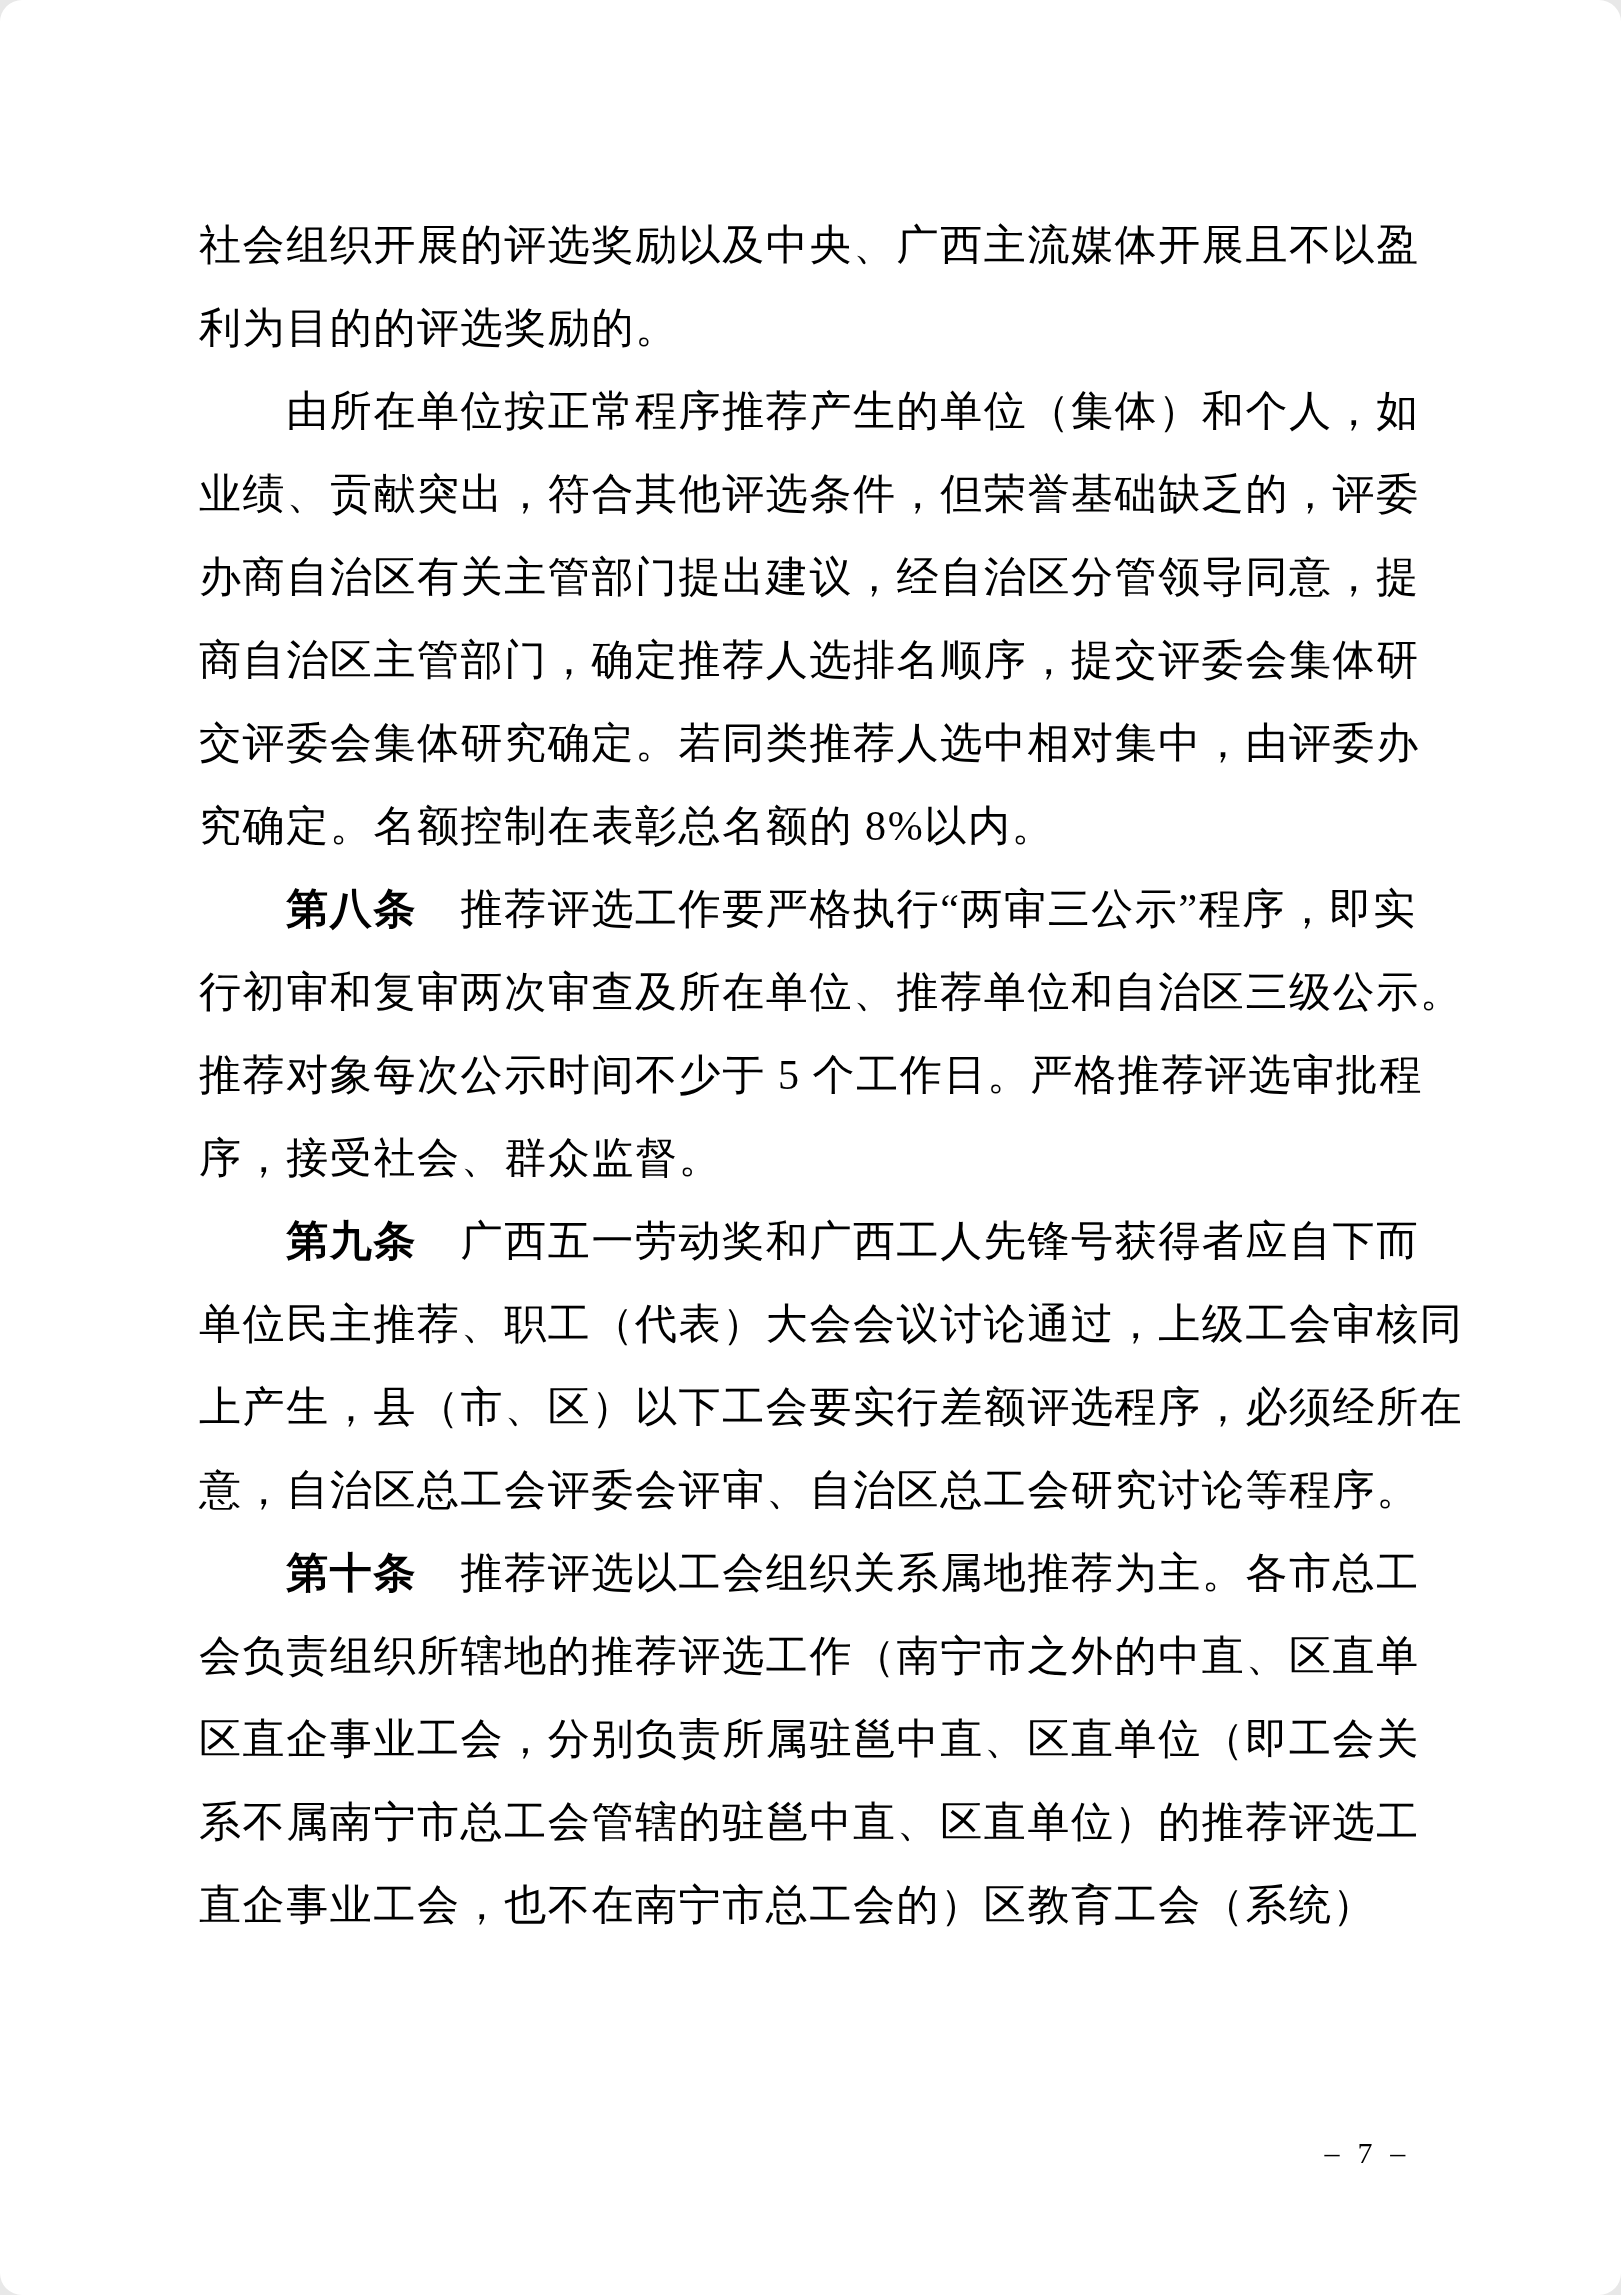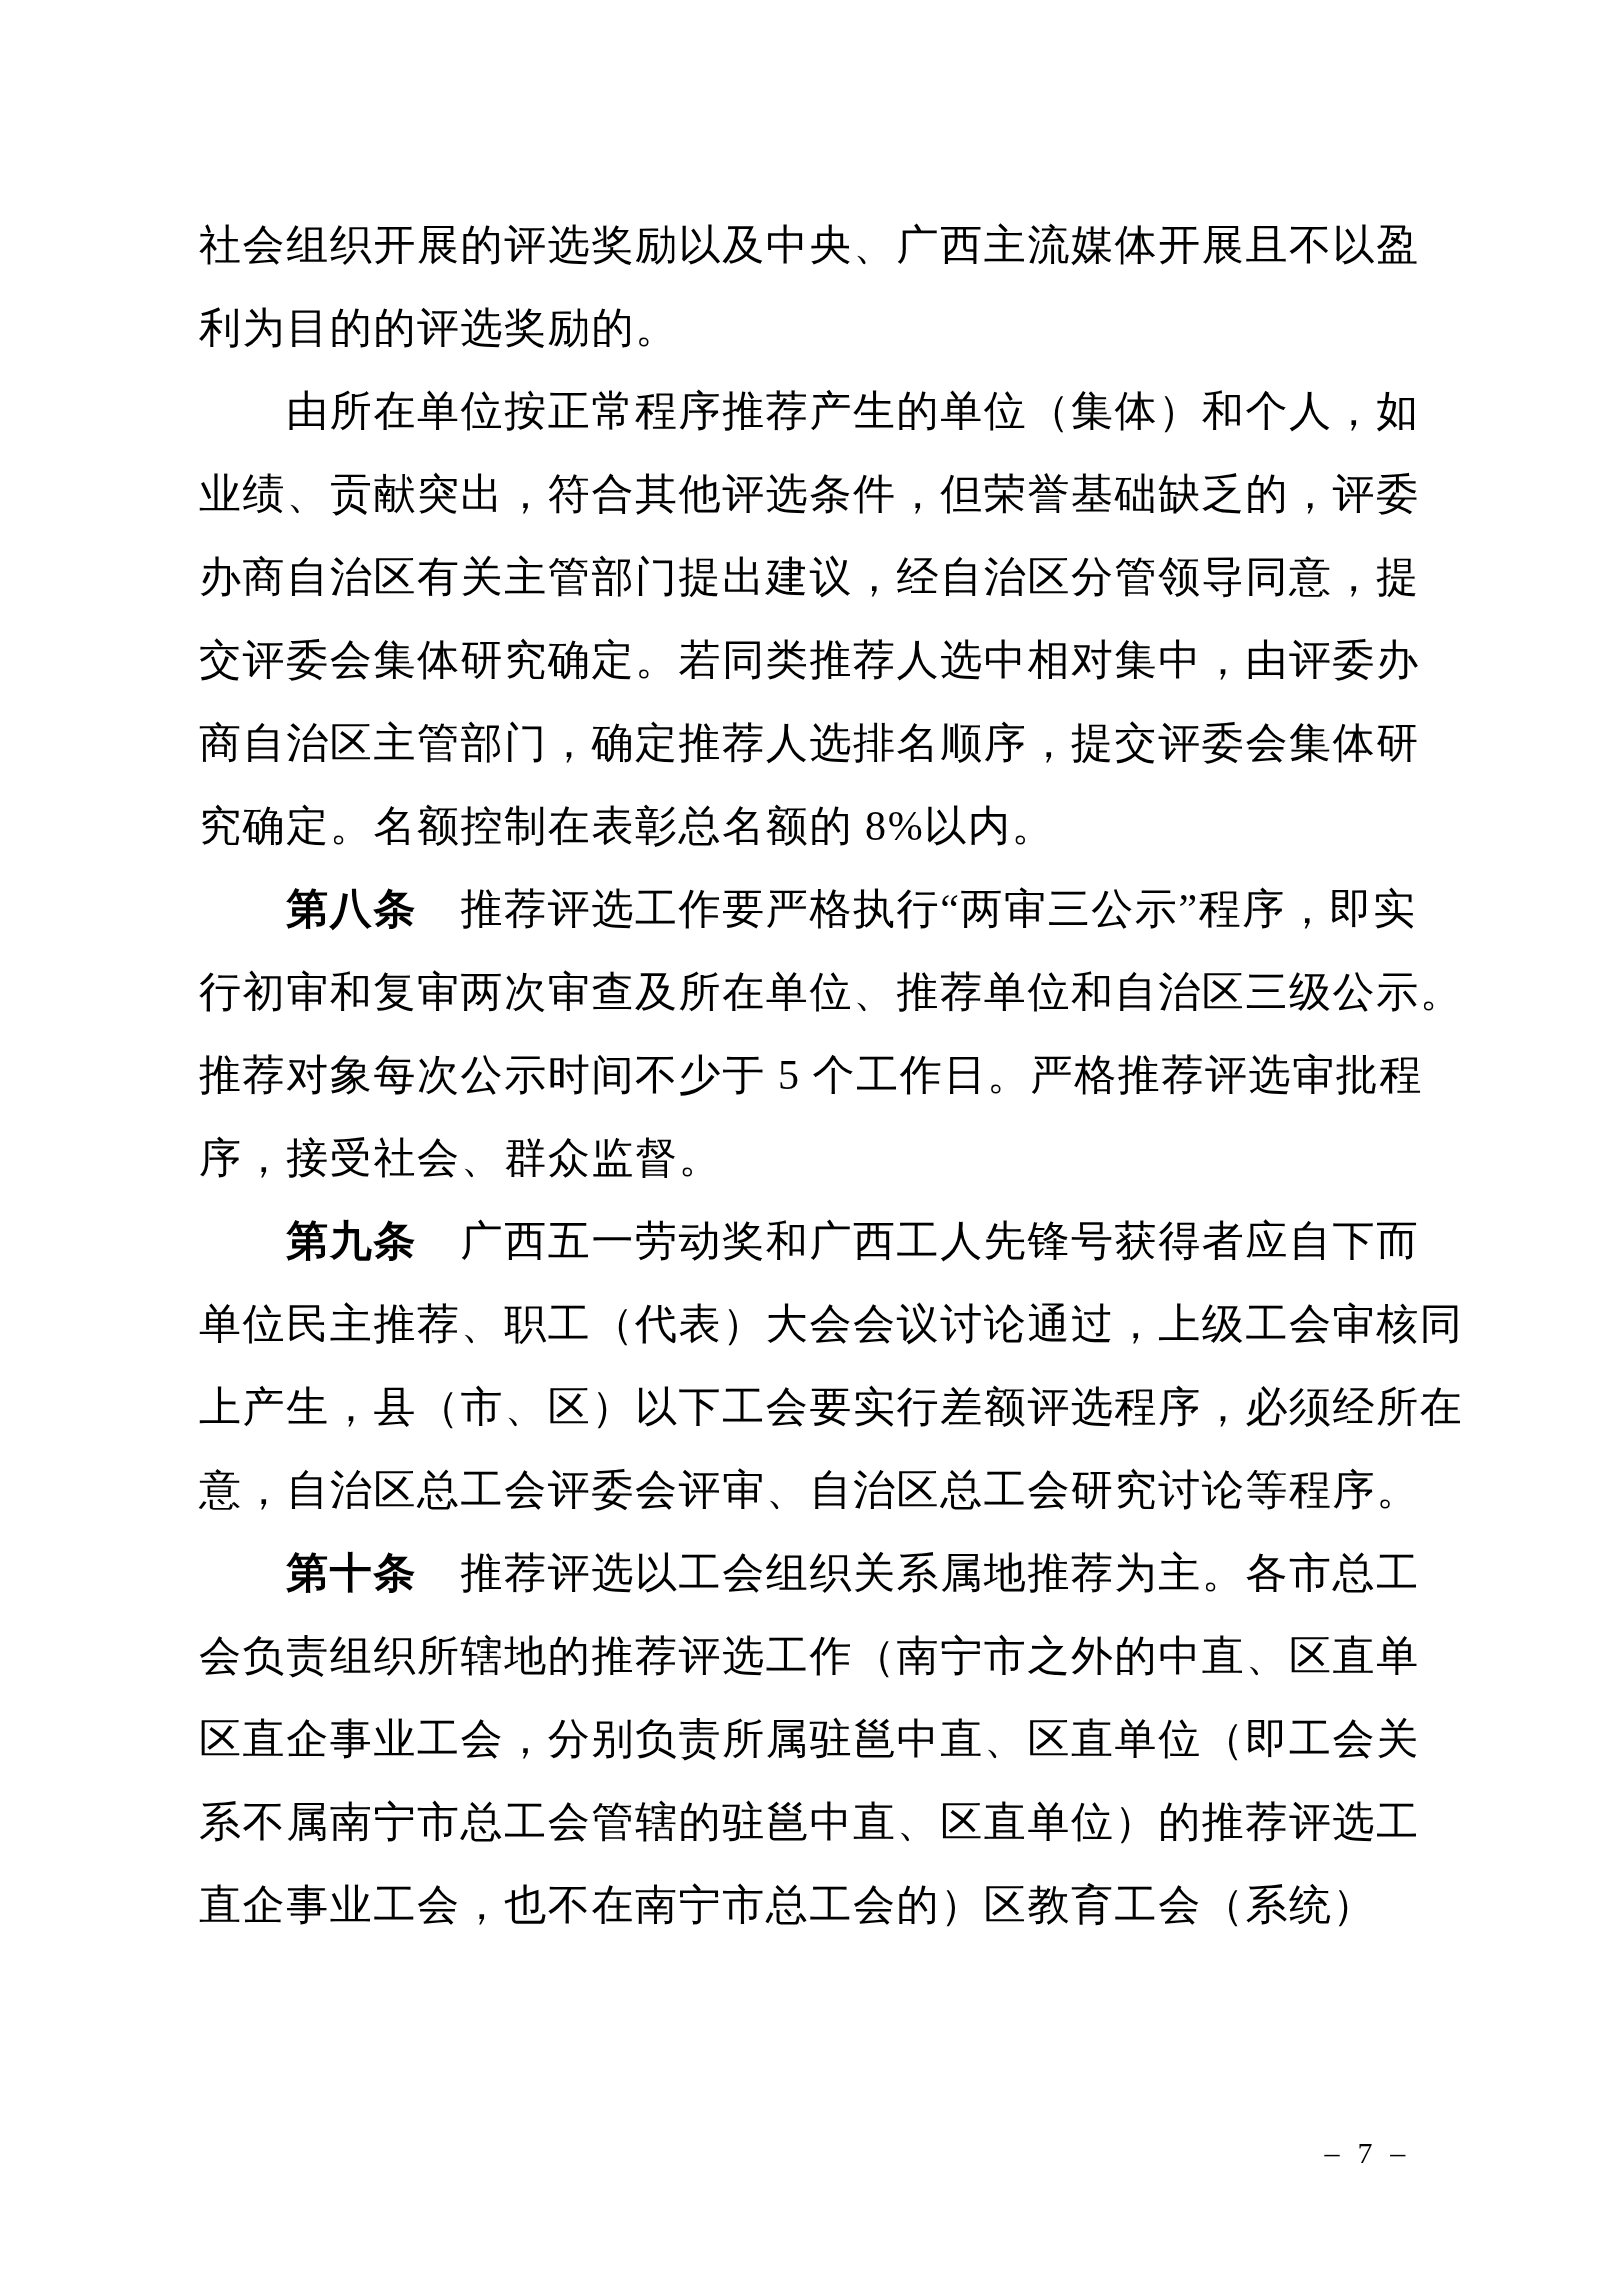"社会组织开展的评选奖励以及中央、广西主流媒体开展且不以盈" .page { border-radius: none -> 22px }
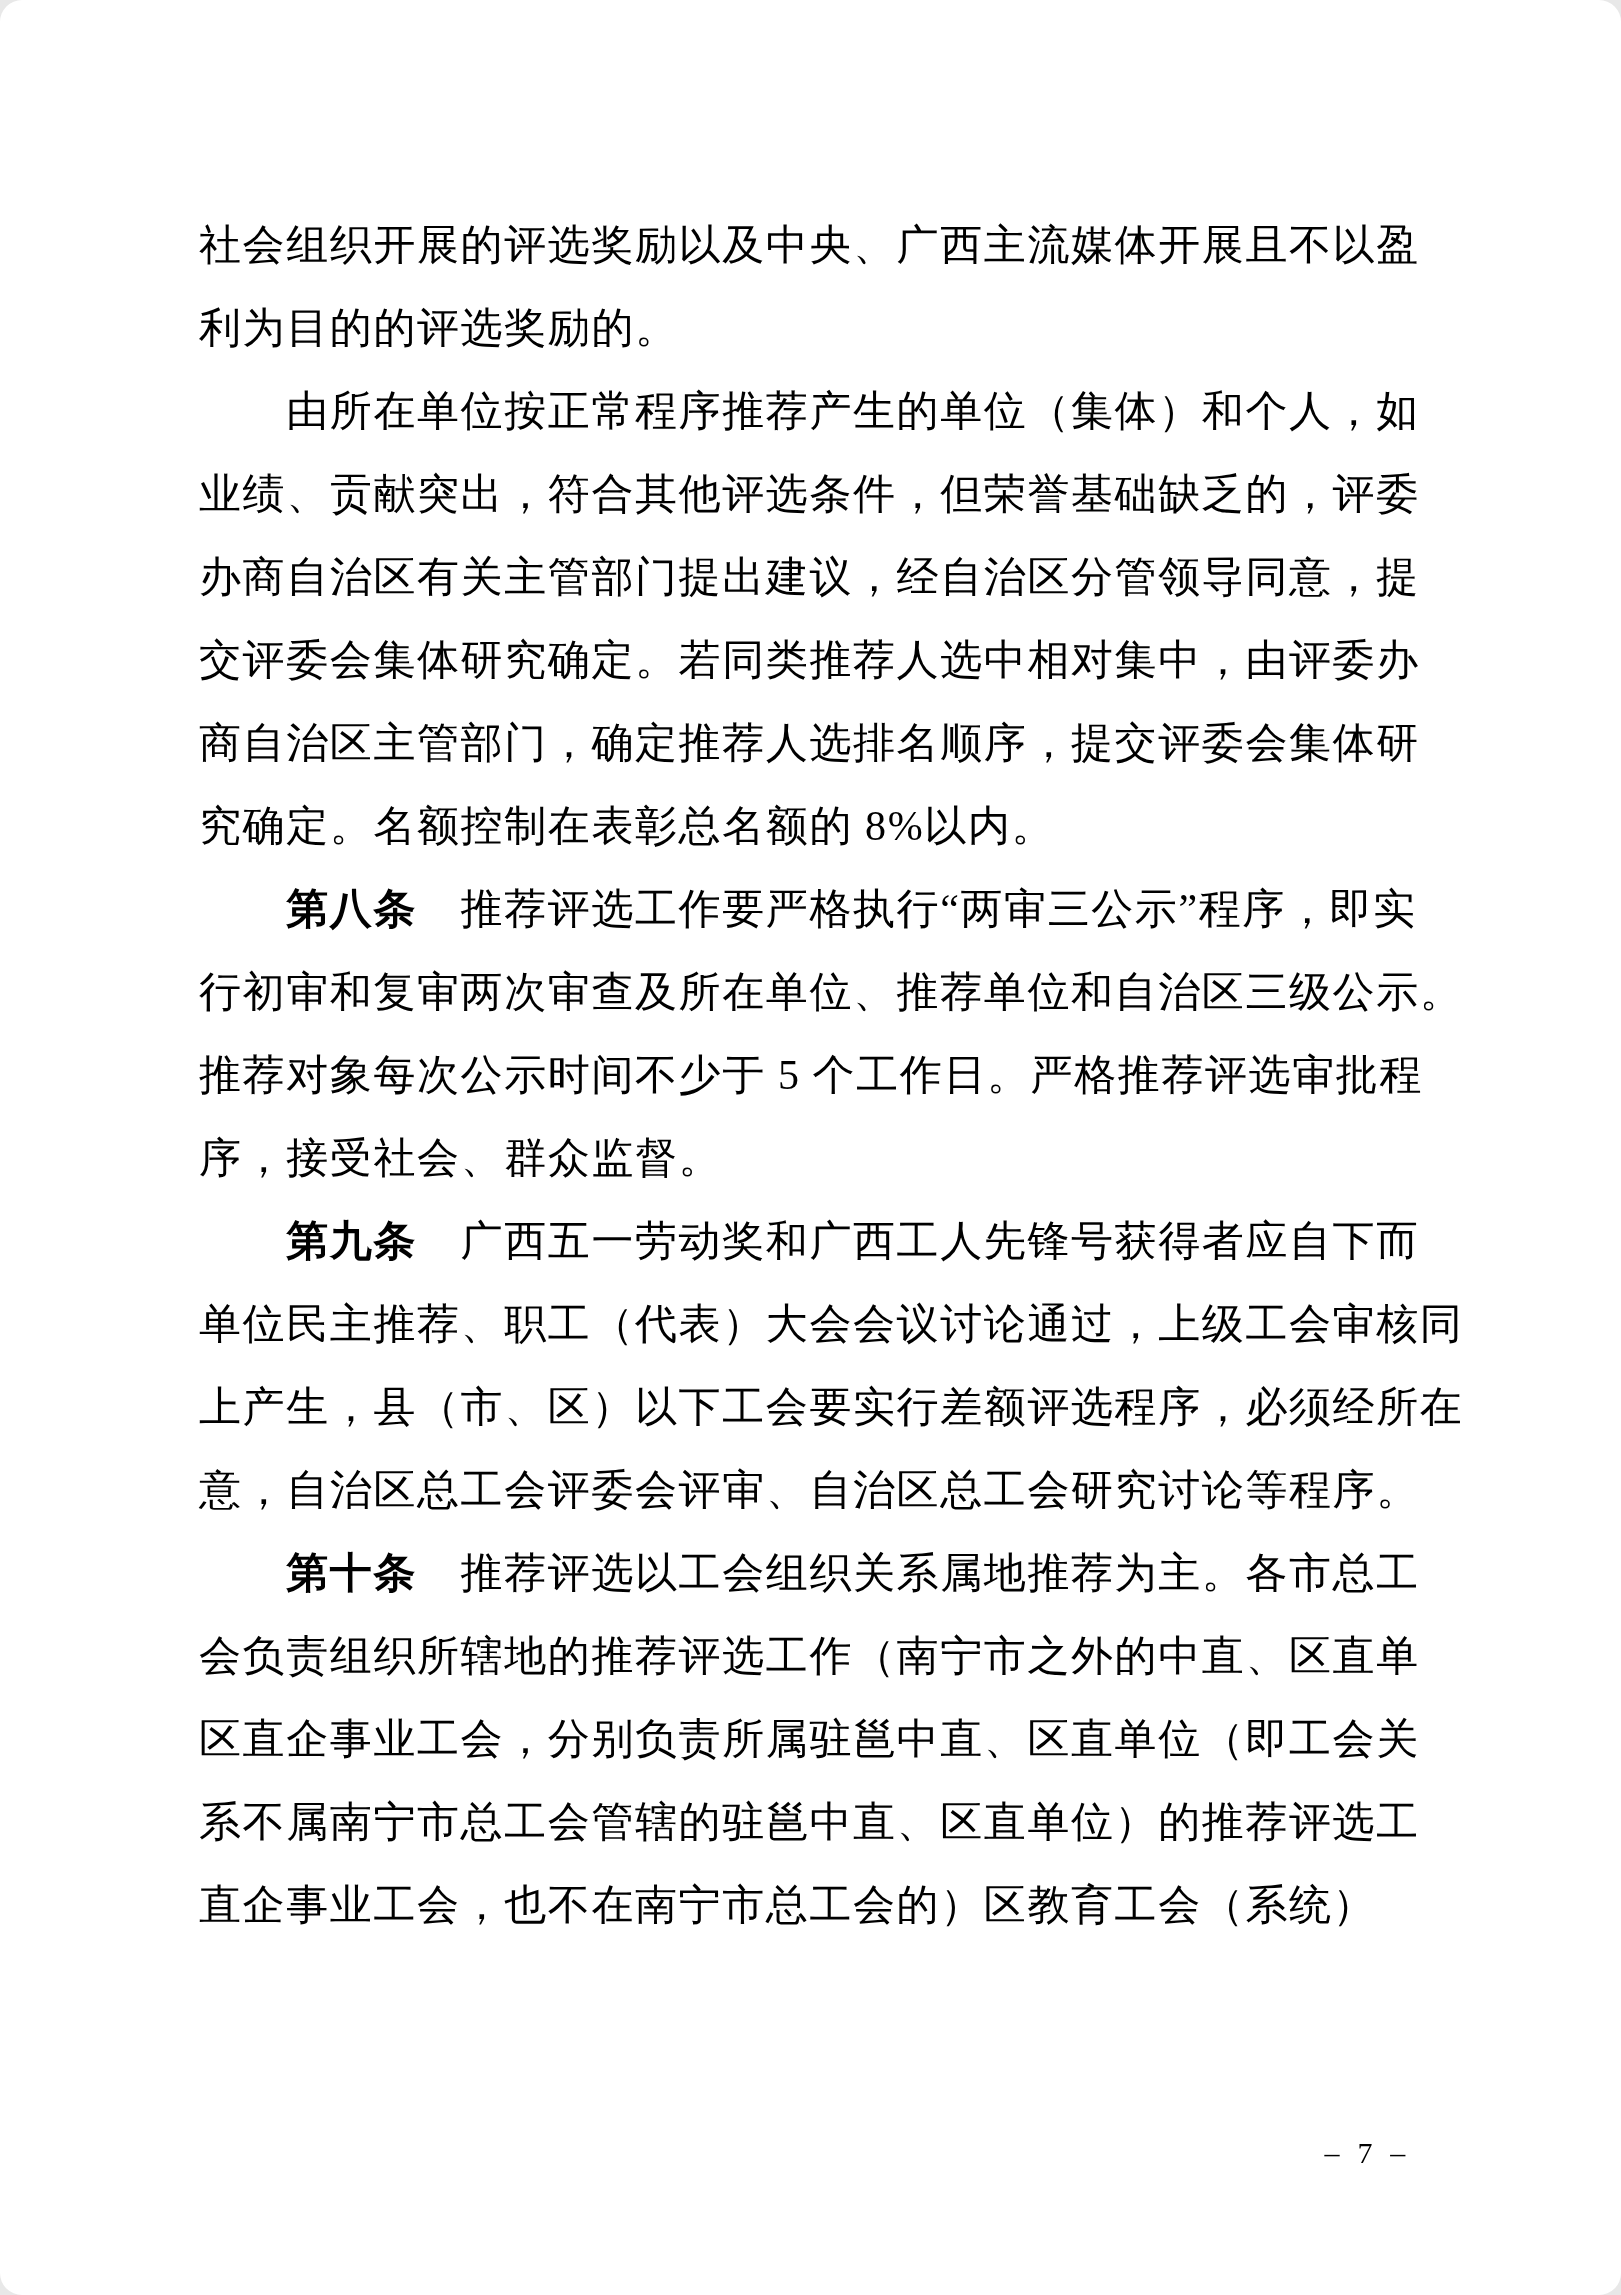"交评委会集体研究确定。若同类推荐人选中相对集中，由评委办" div.doc-line { order: before "商自治区主管部门，确定推荐人选排名顺序，提交评委会集体研" -> after "商自治区主管部门，确定推荐人选排名顺序，提交评委会集体研" }
